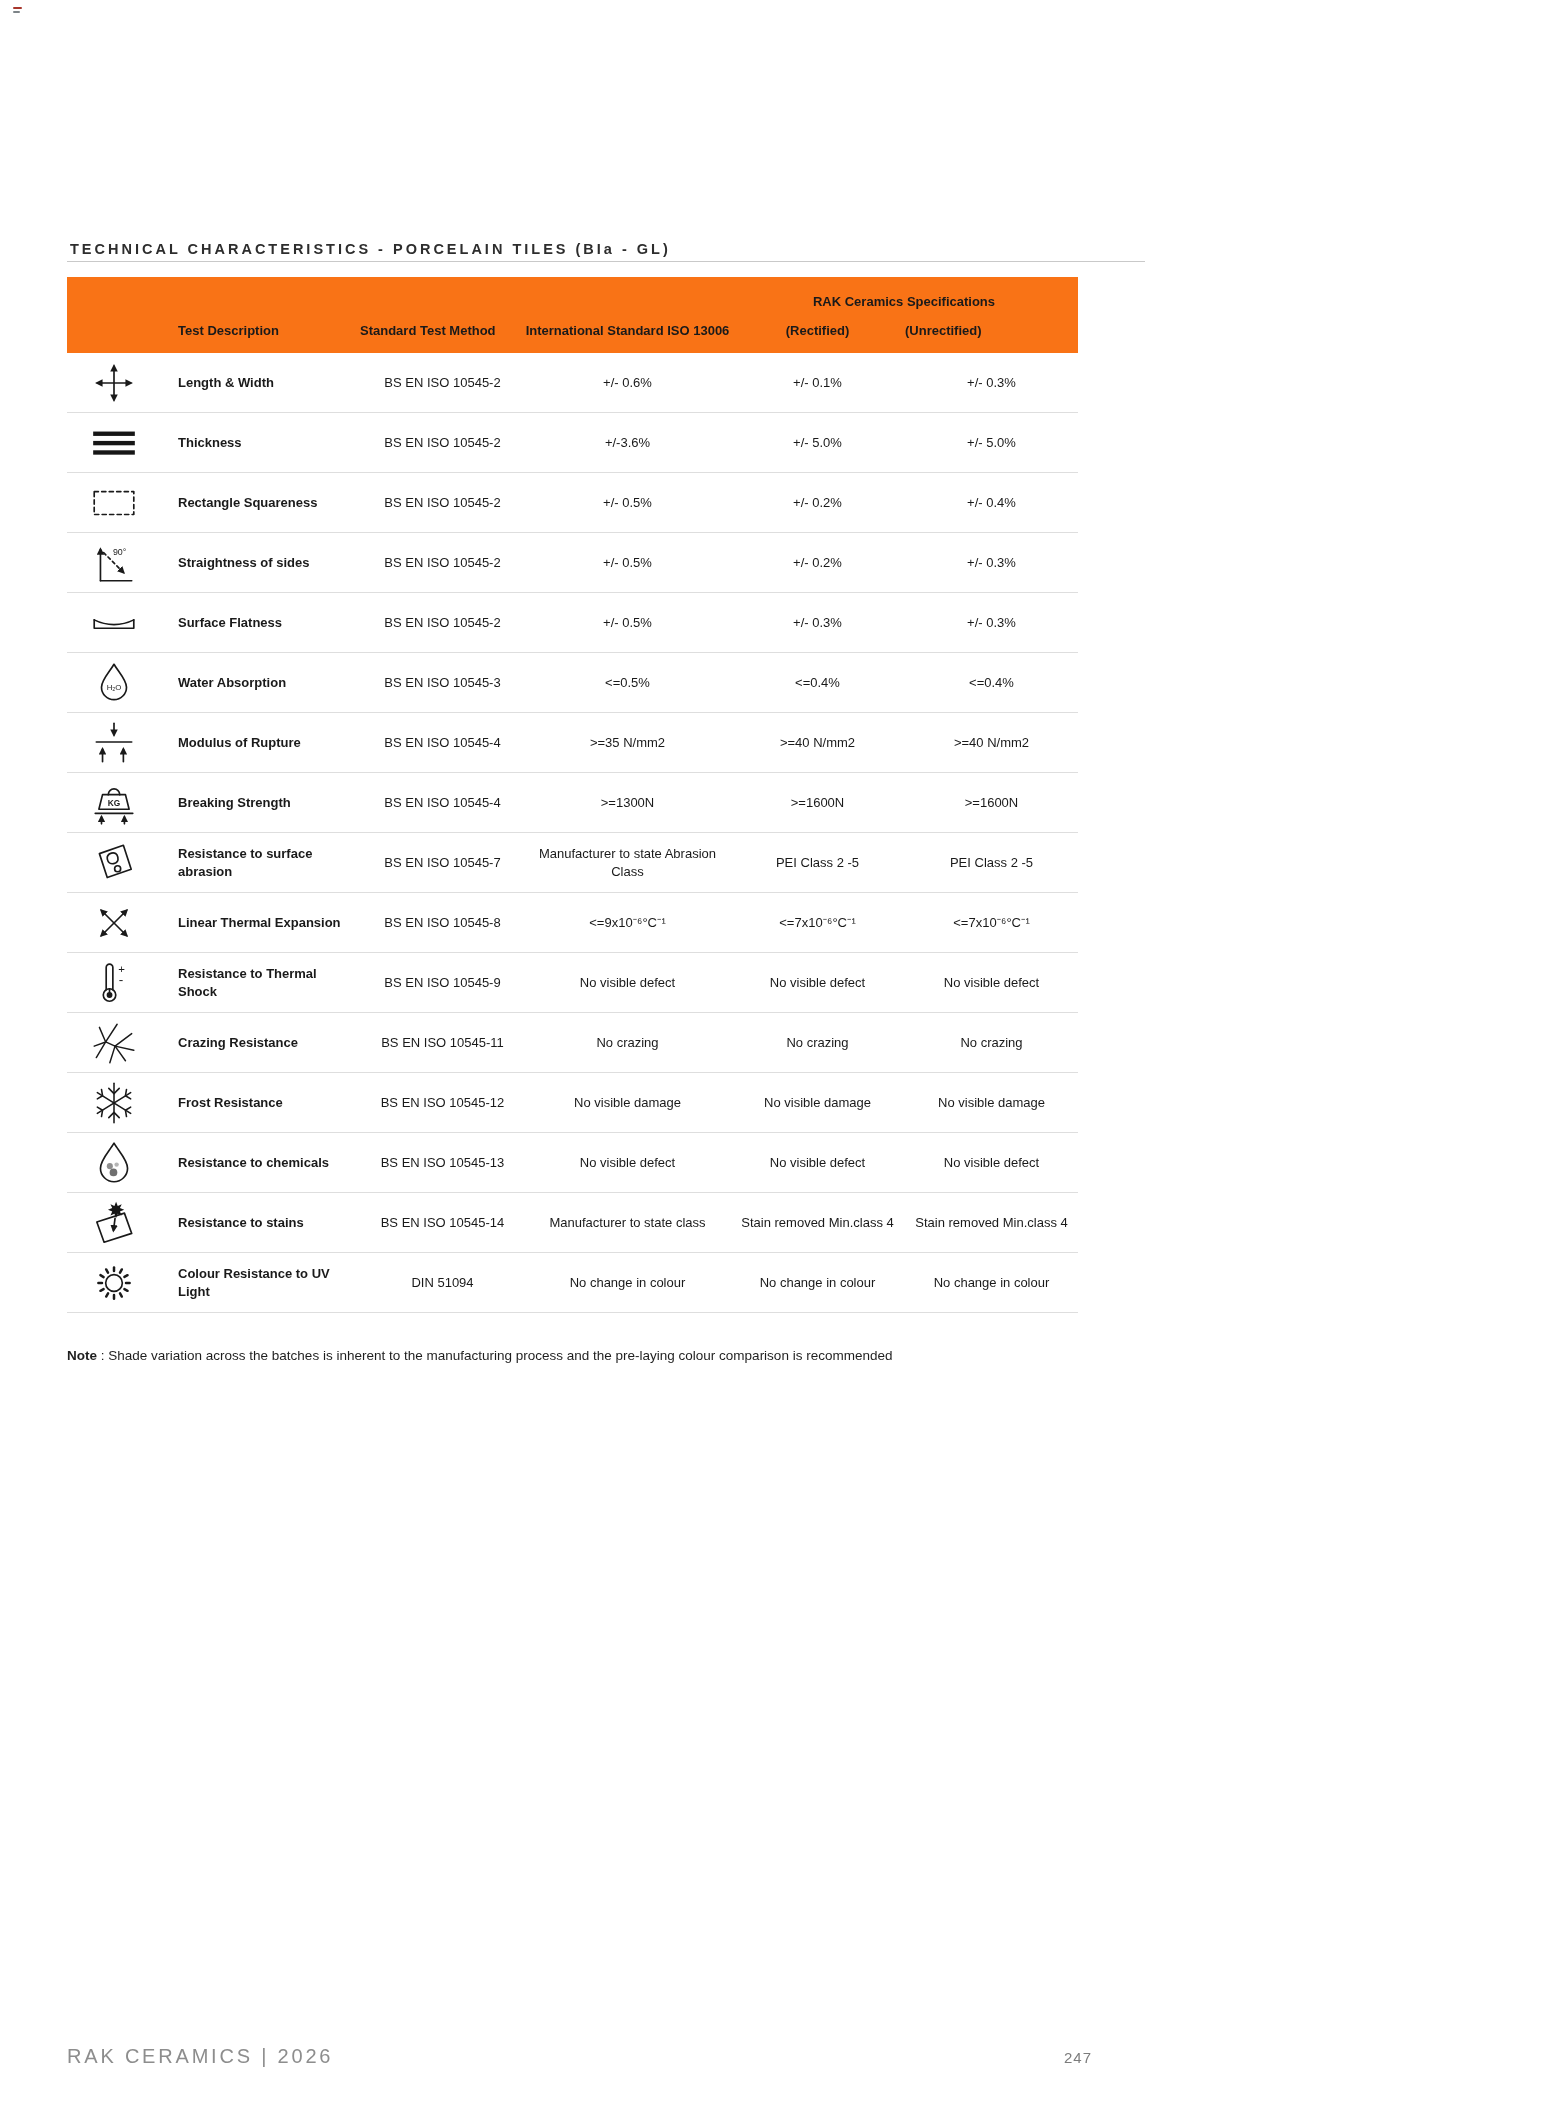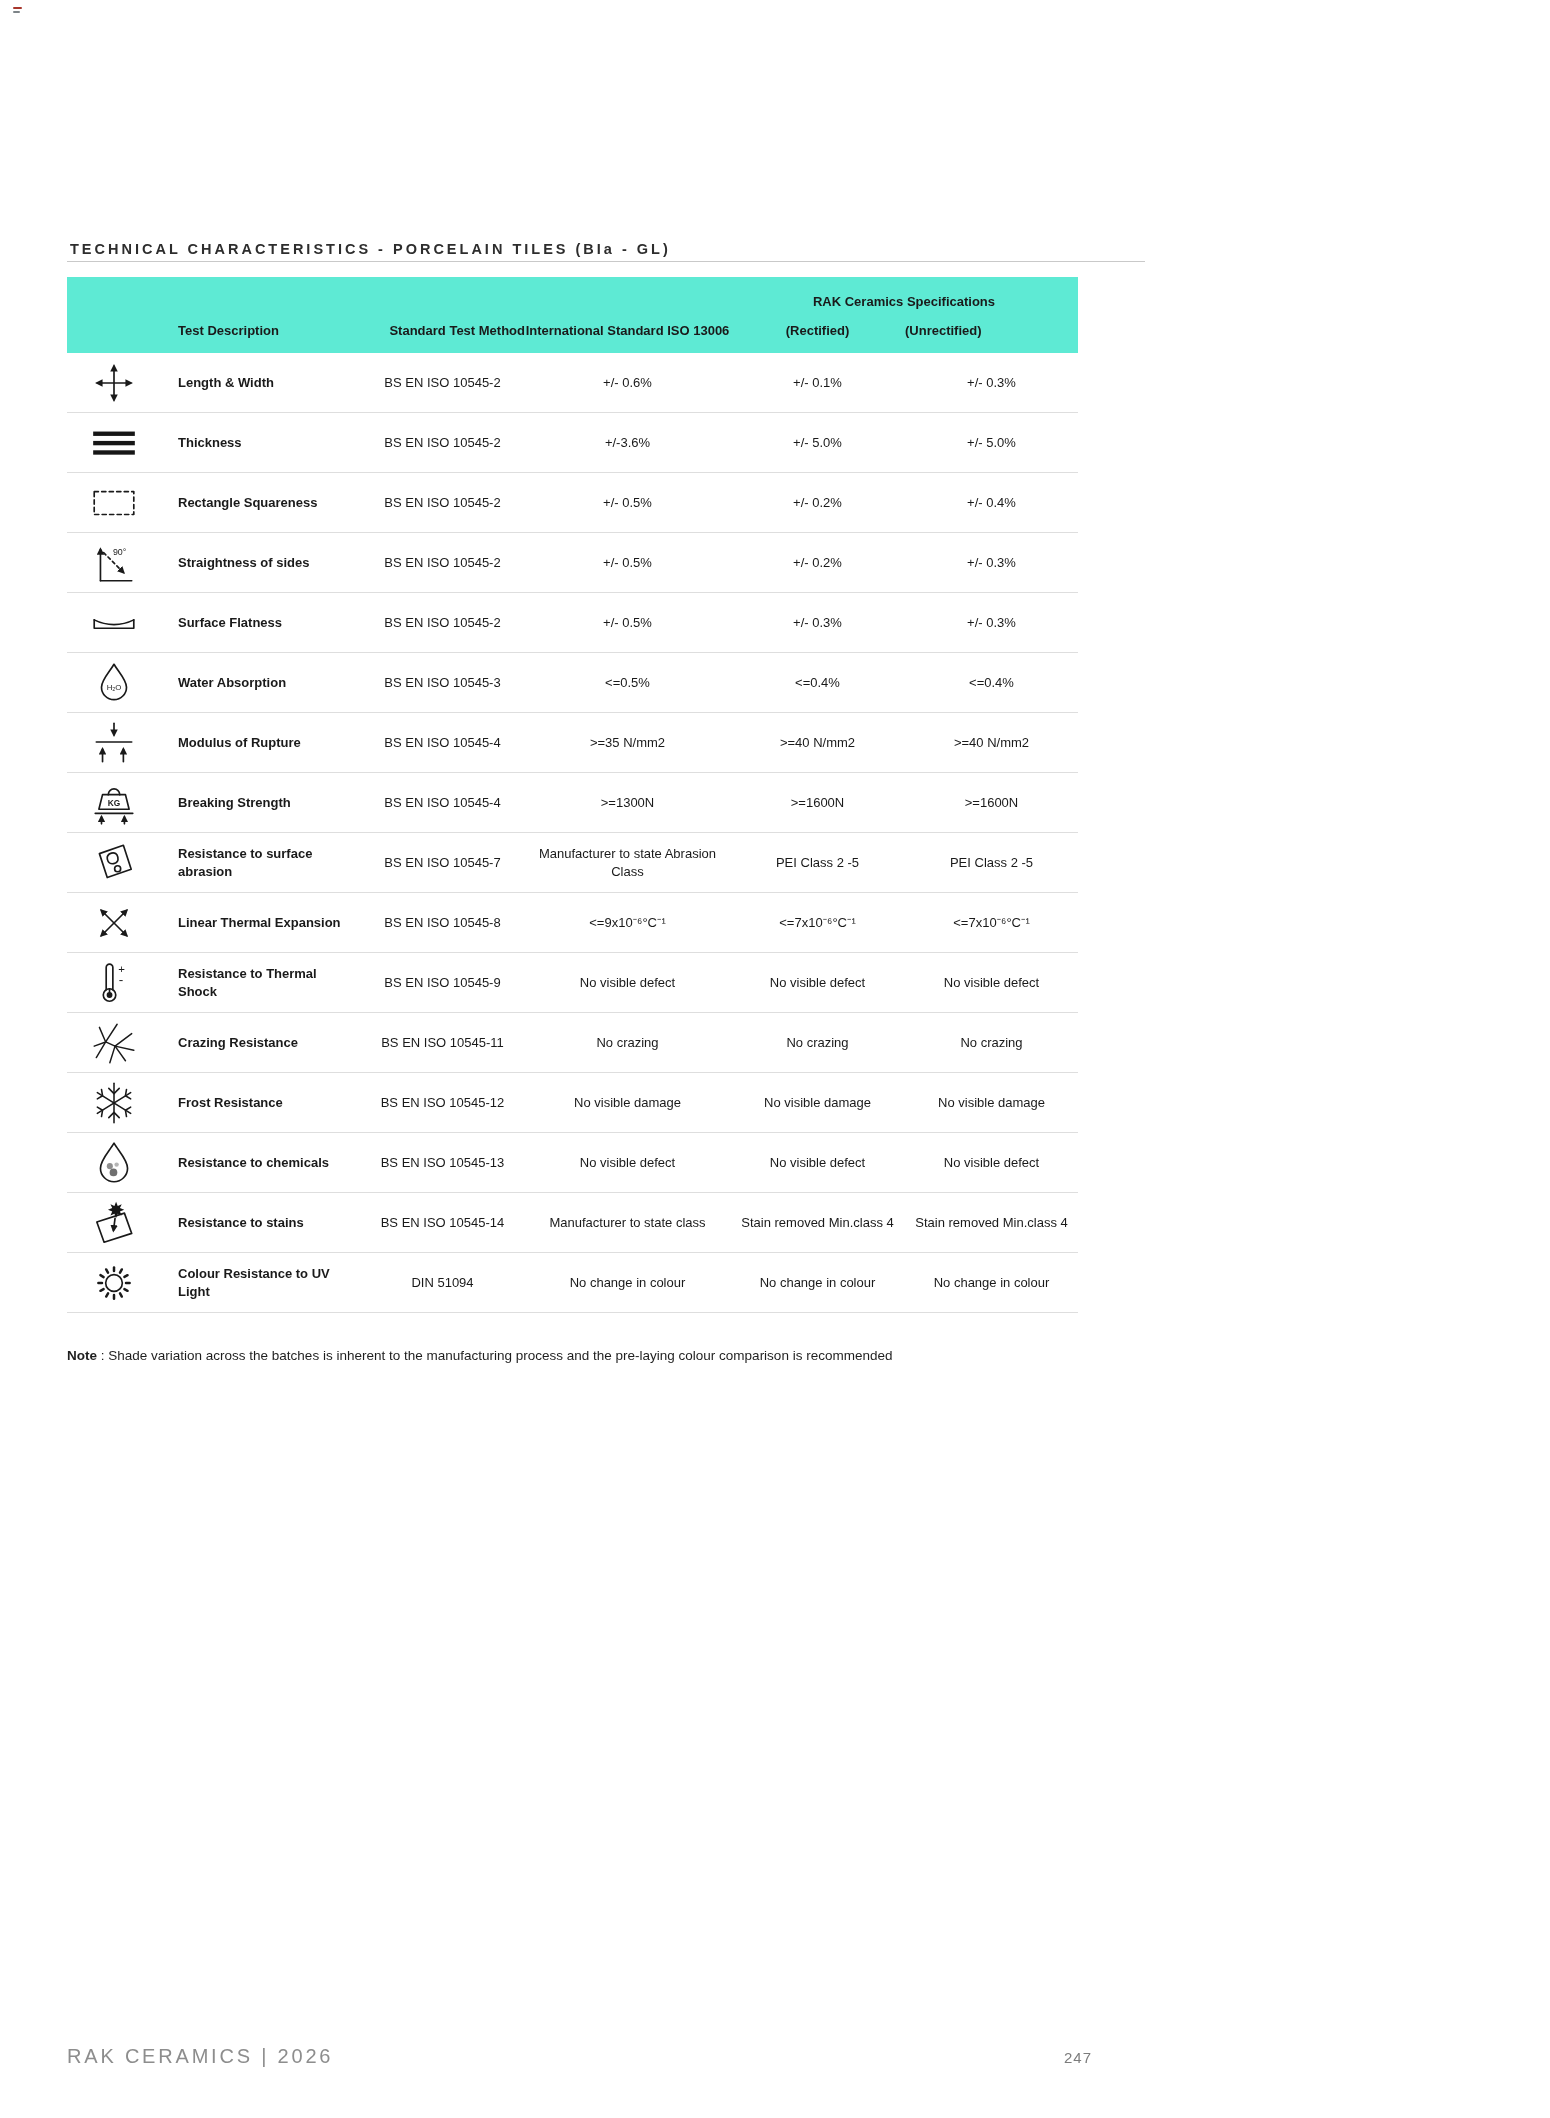"RAK Ceramics Specifications" .thead { background: #5eead4 -> #f97316 }
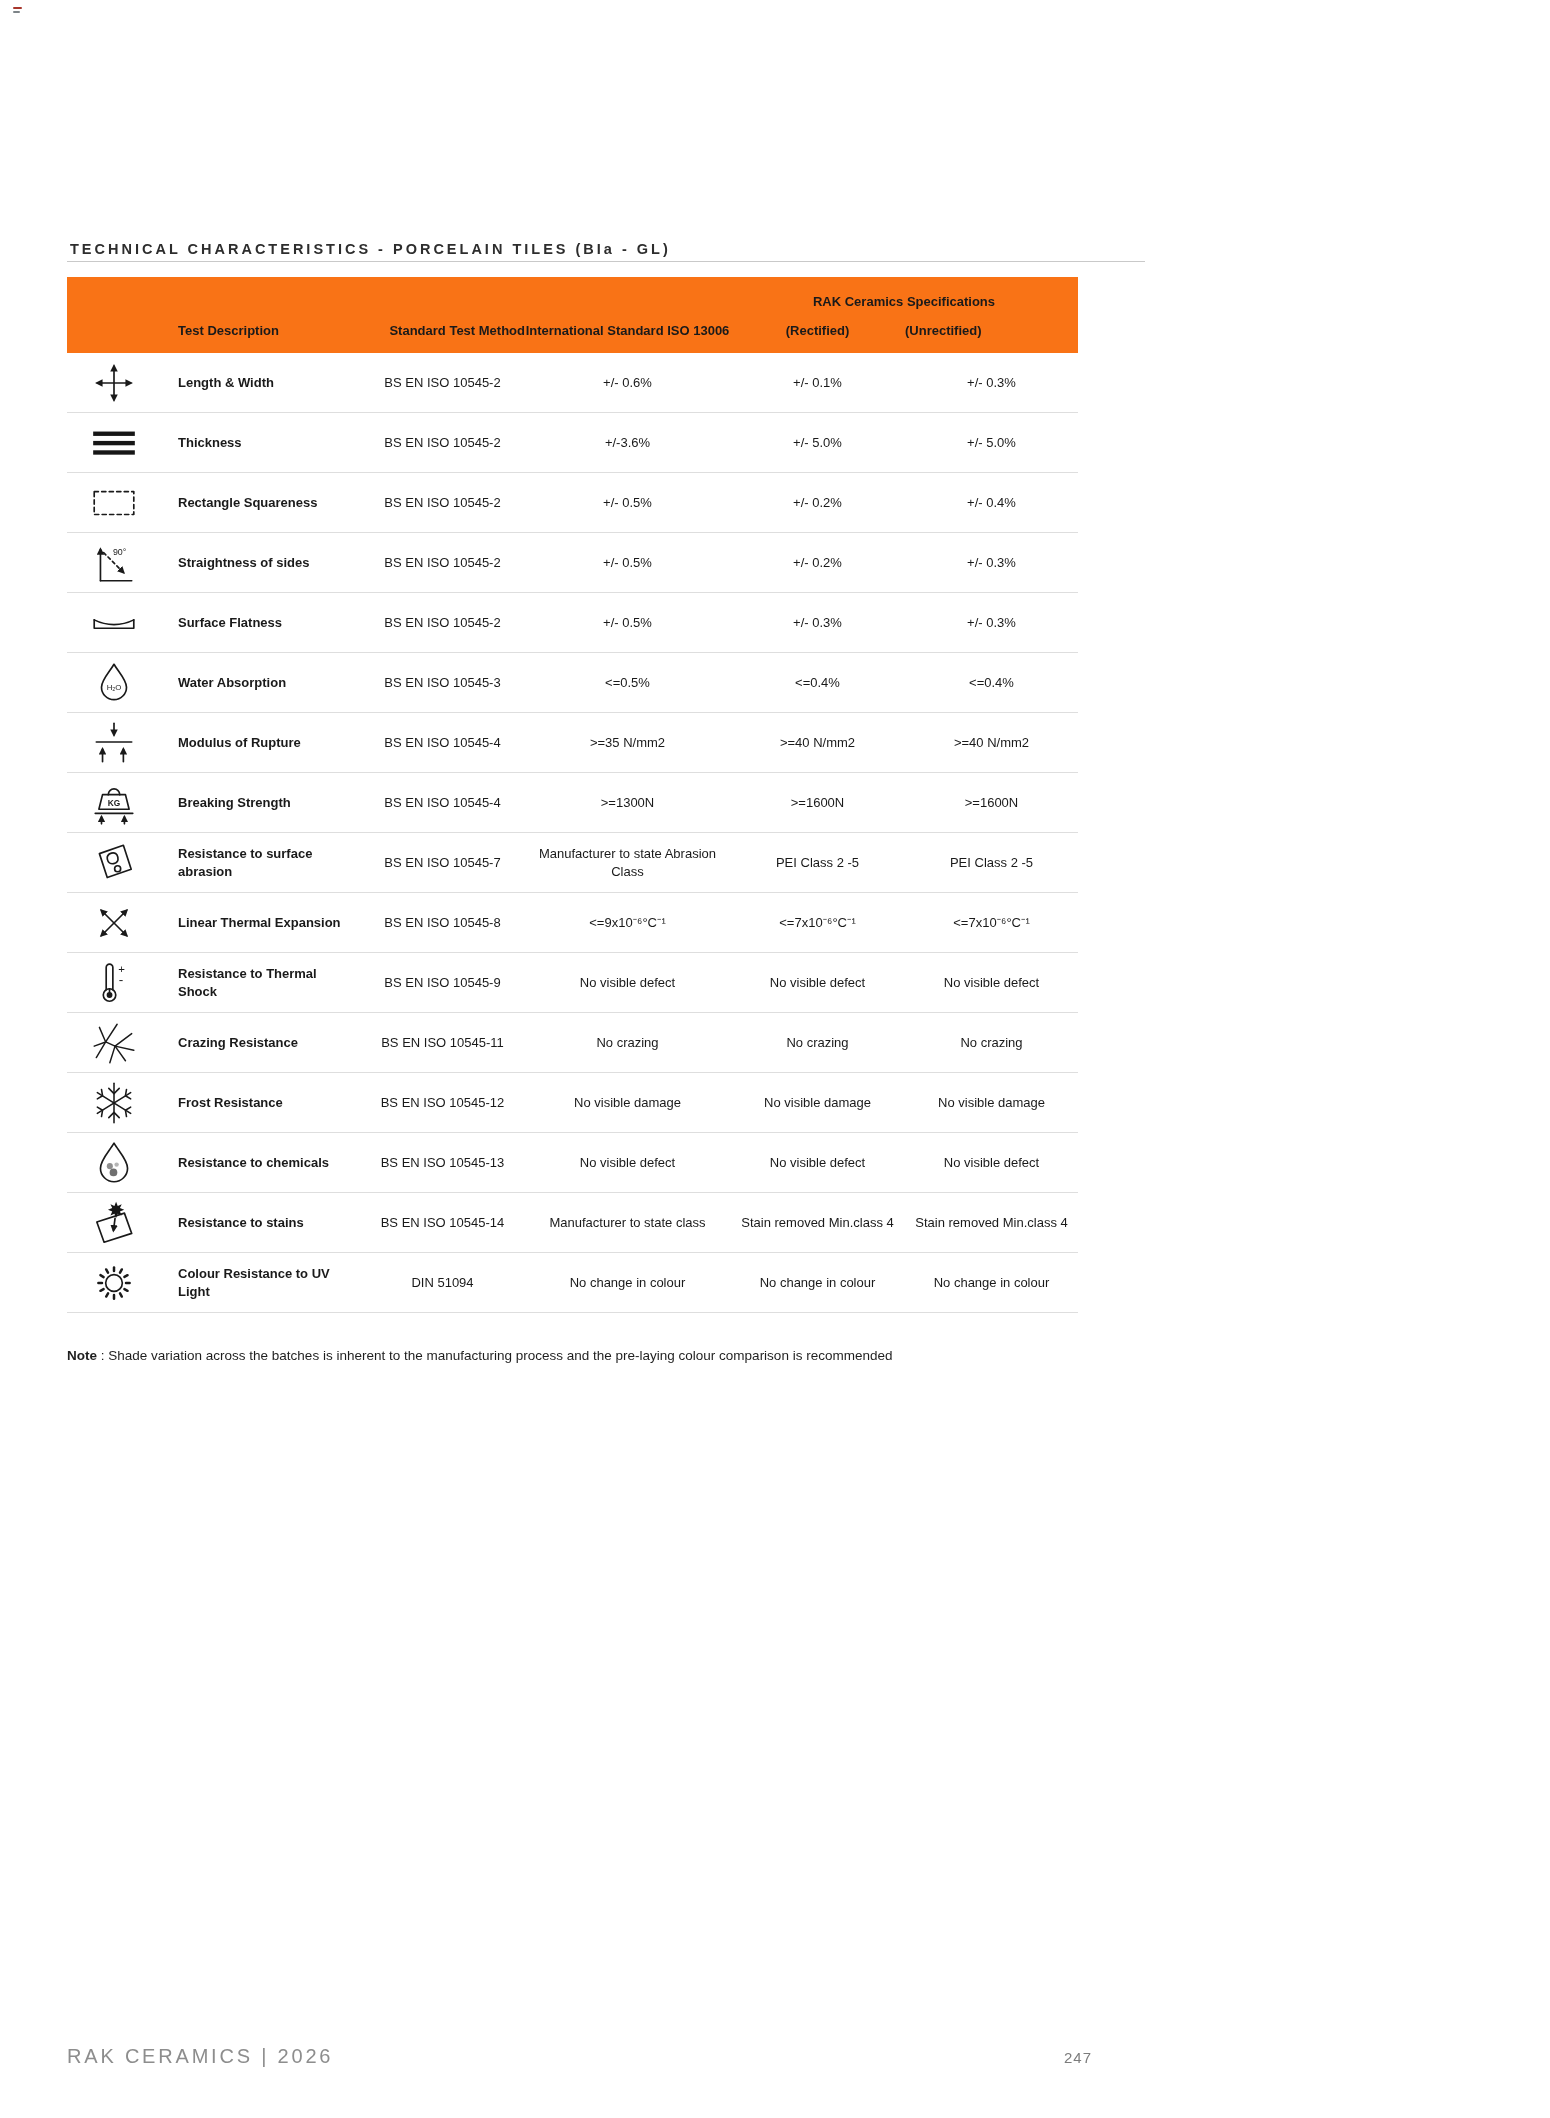"Standard Test Method" .th.method { text-align: right -> left }
